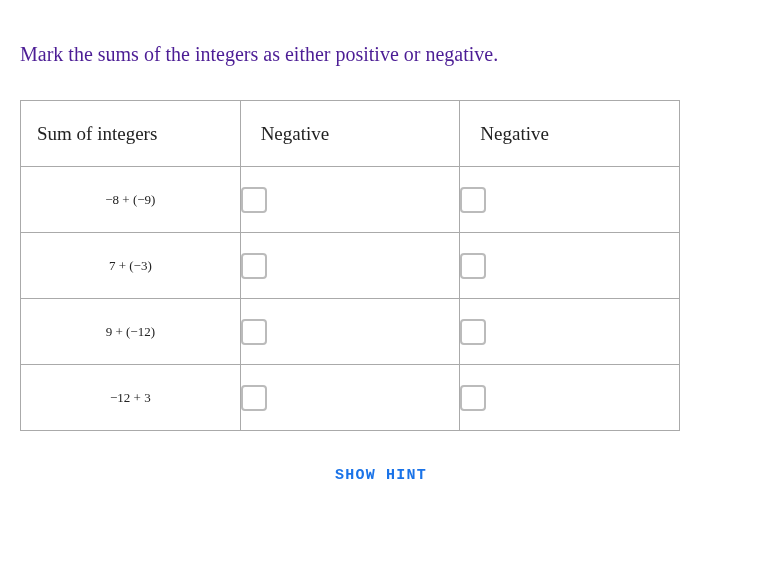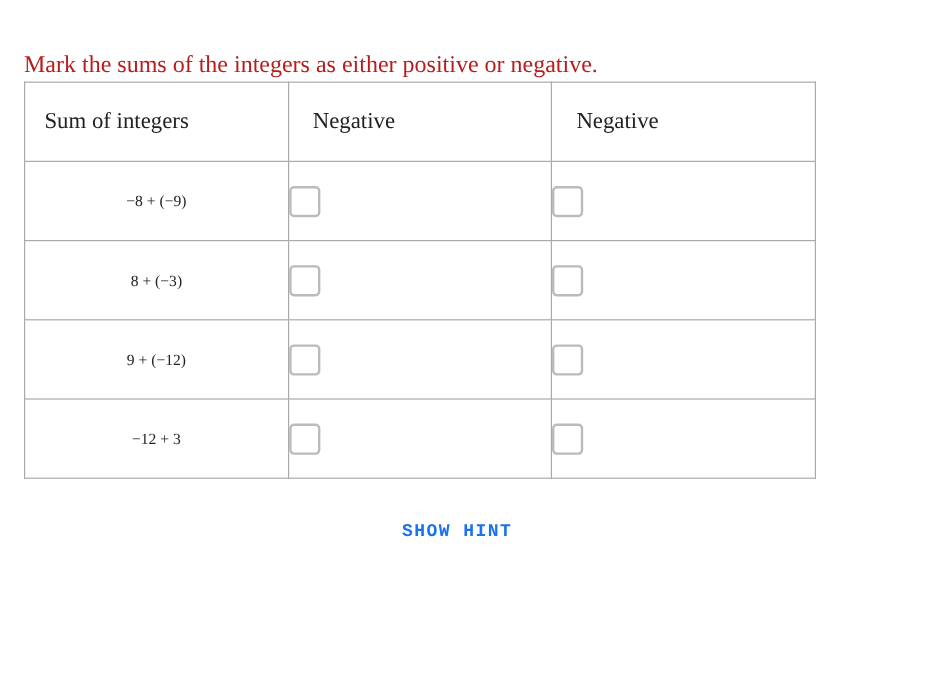"Mark the sums of the" .instruction { color: #b91c1c -> #4c1d95; margin-bottom: none -> 32px }
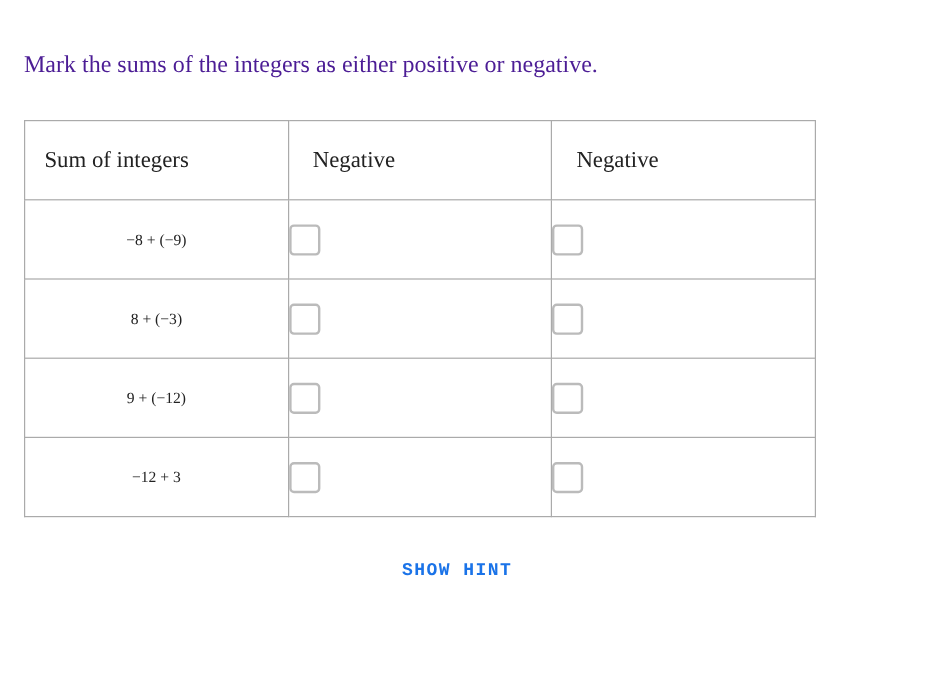"8 + (−3)" td { text: 8 -> 7 }
